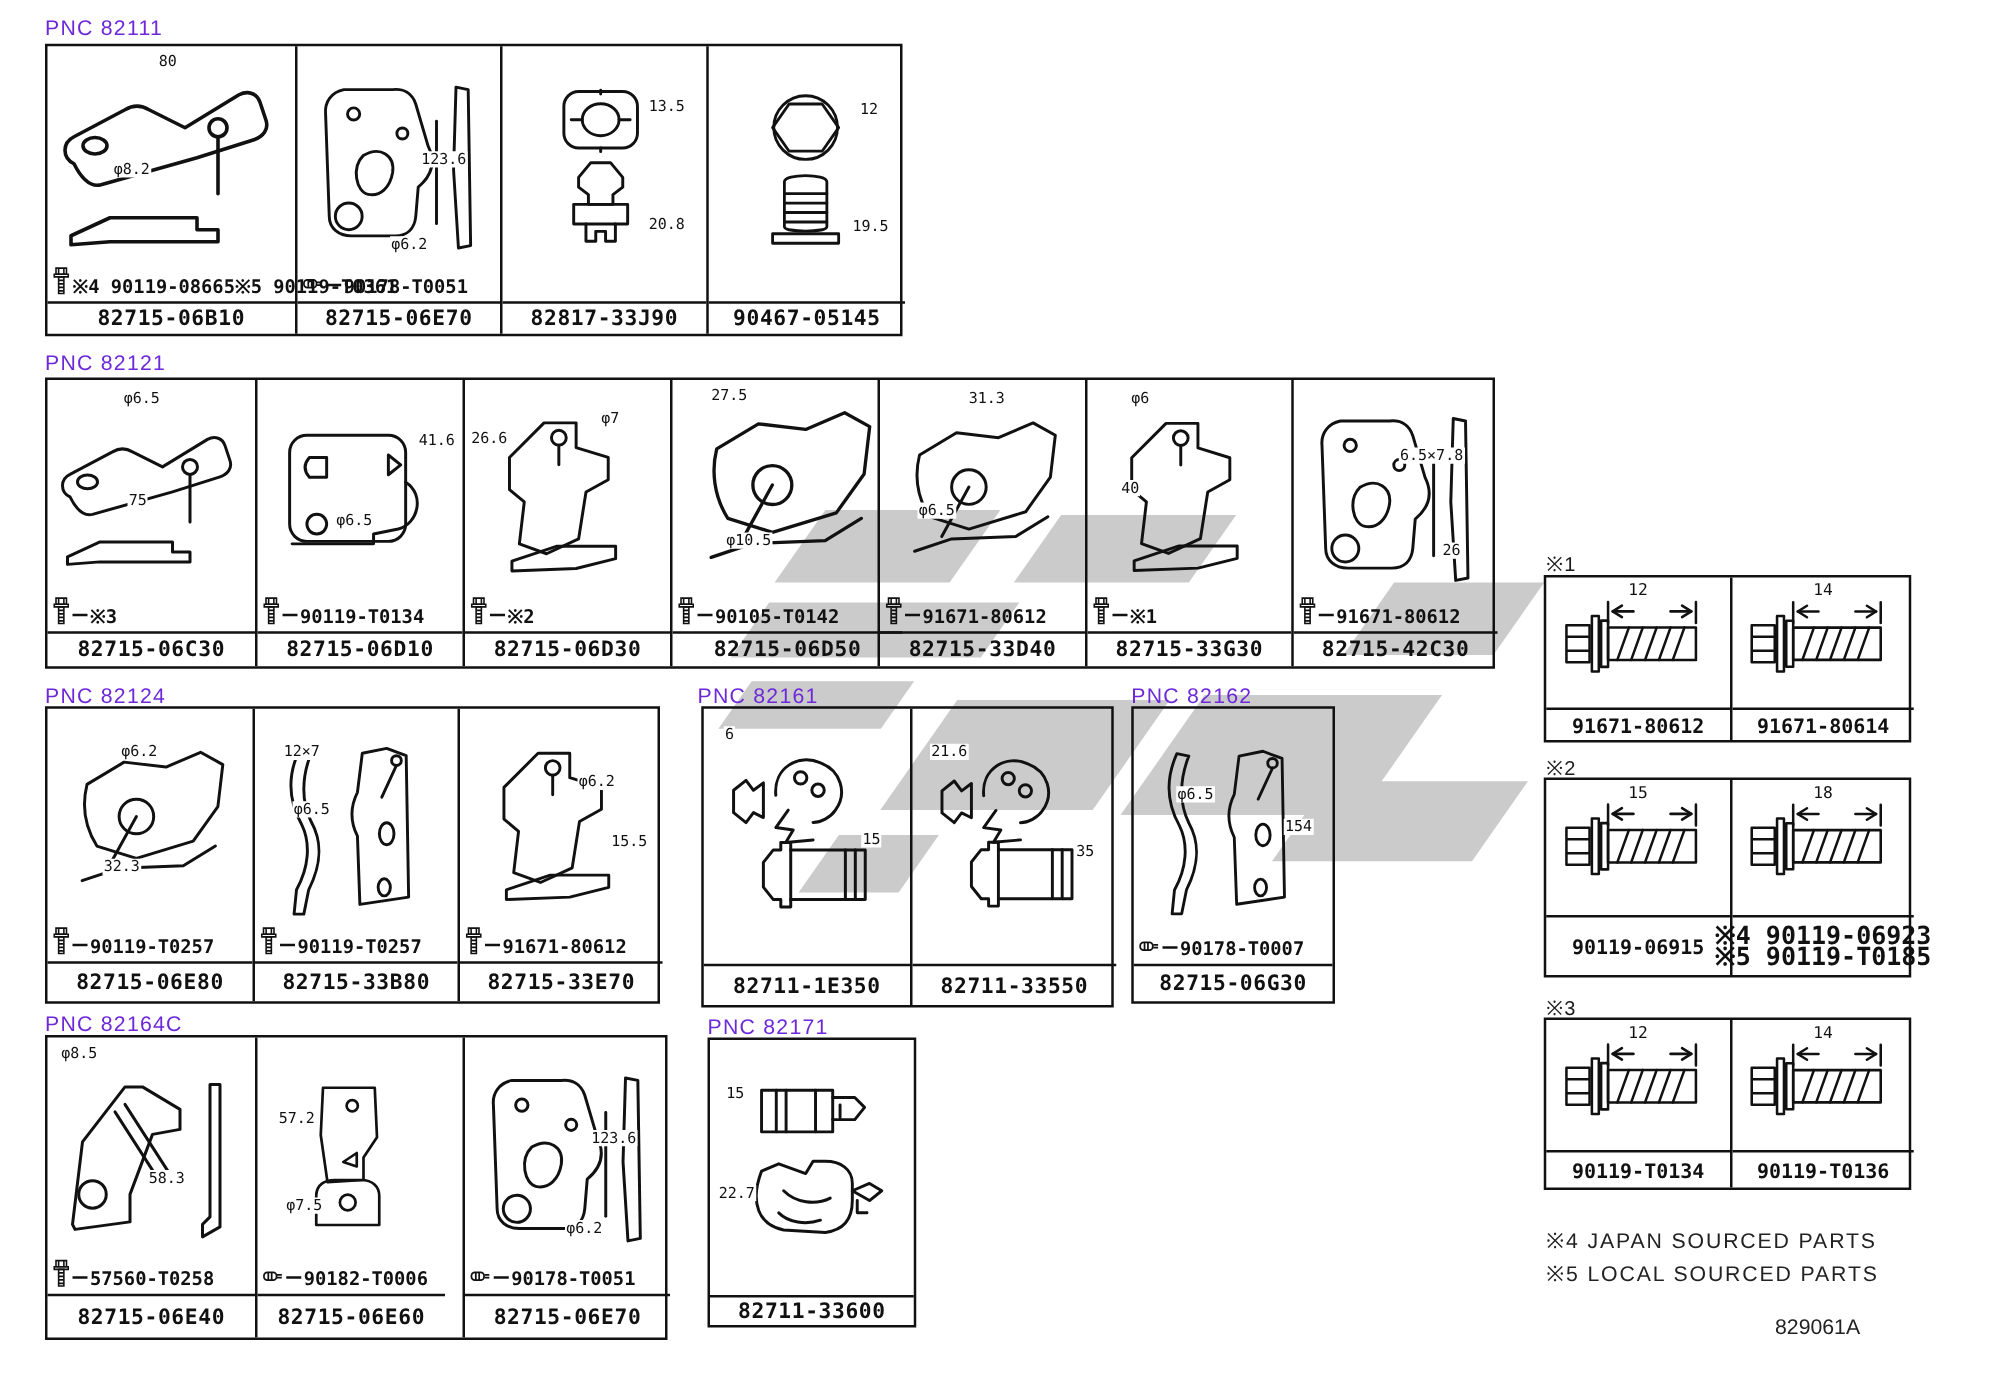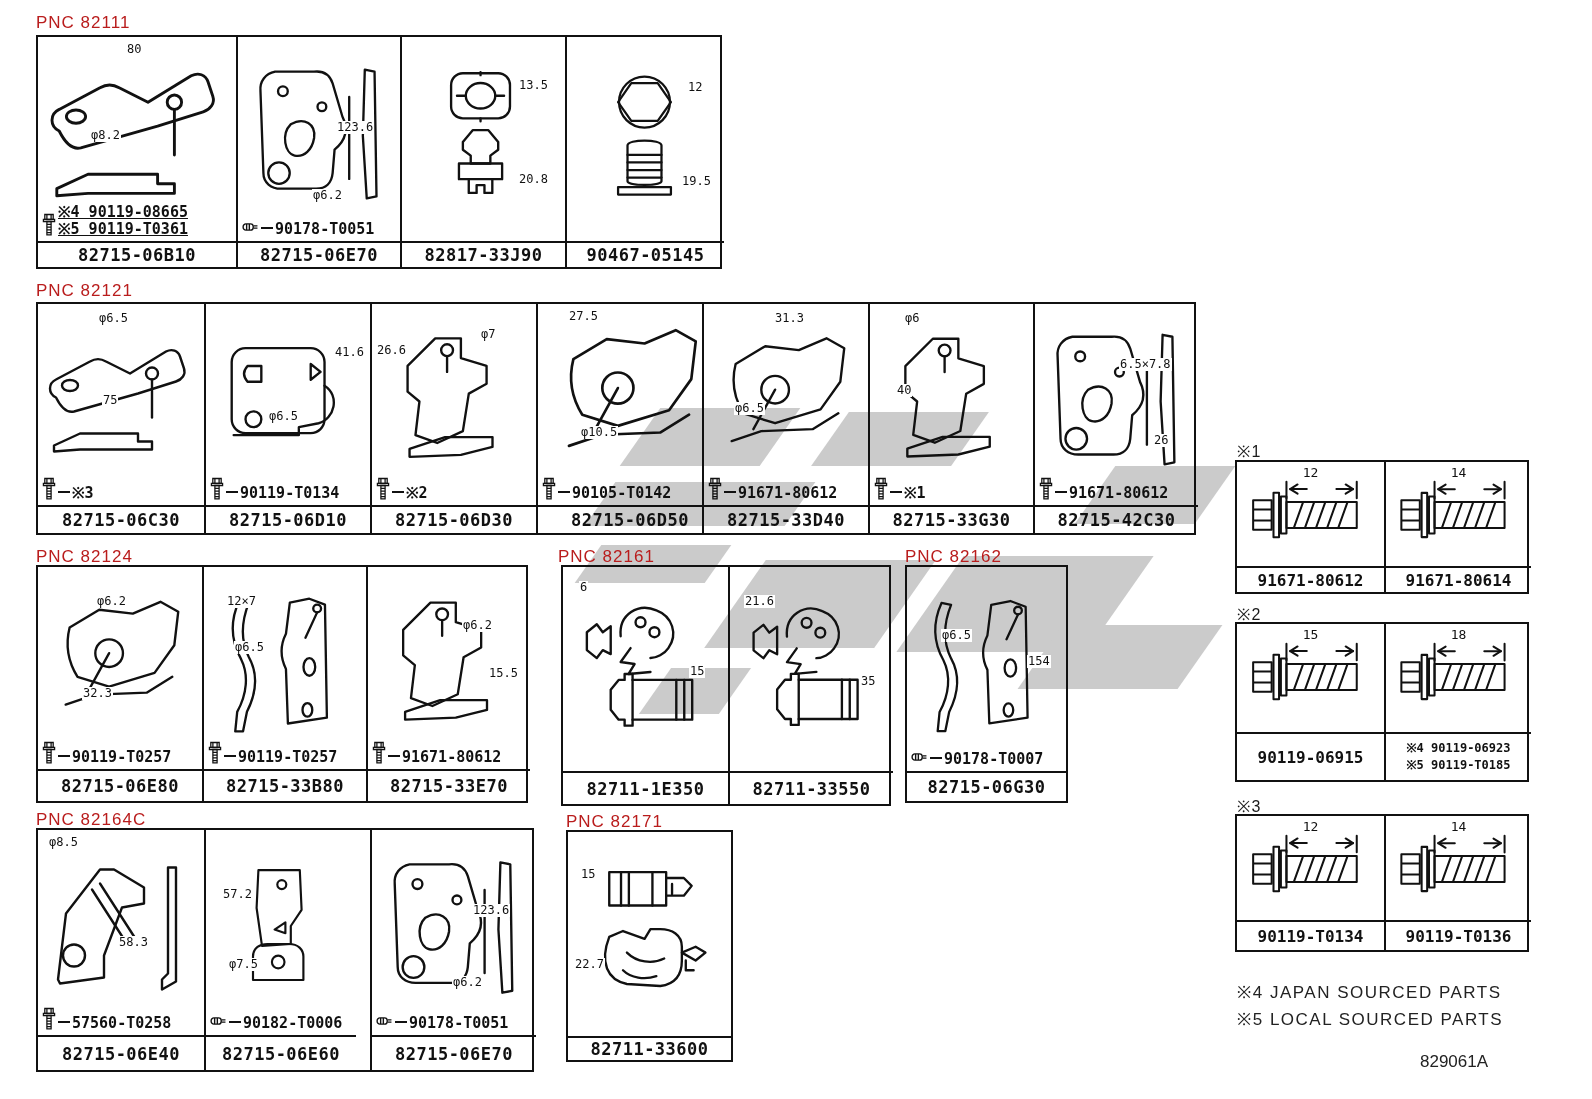"PNC 82111" .pnc { color: #b91c1c -> #6d28d9 }
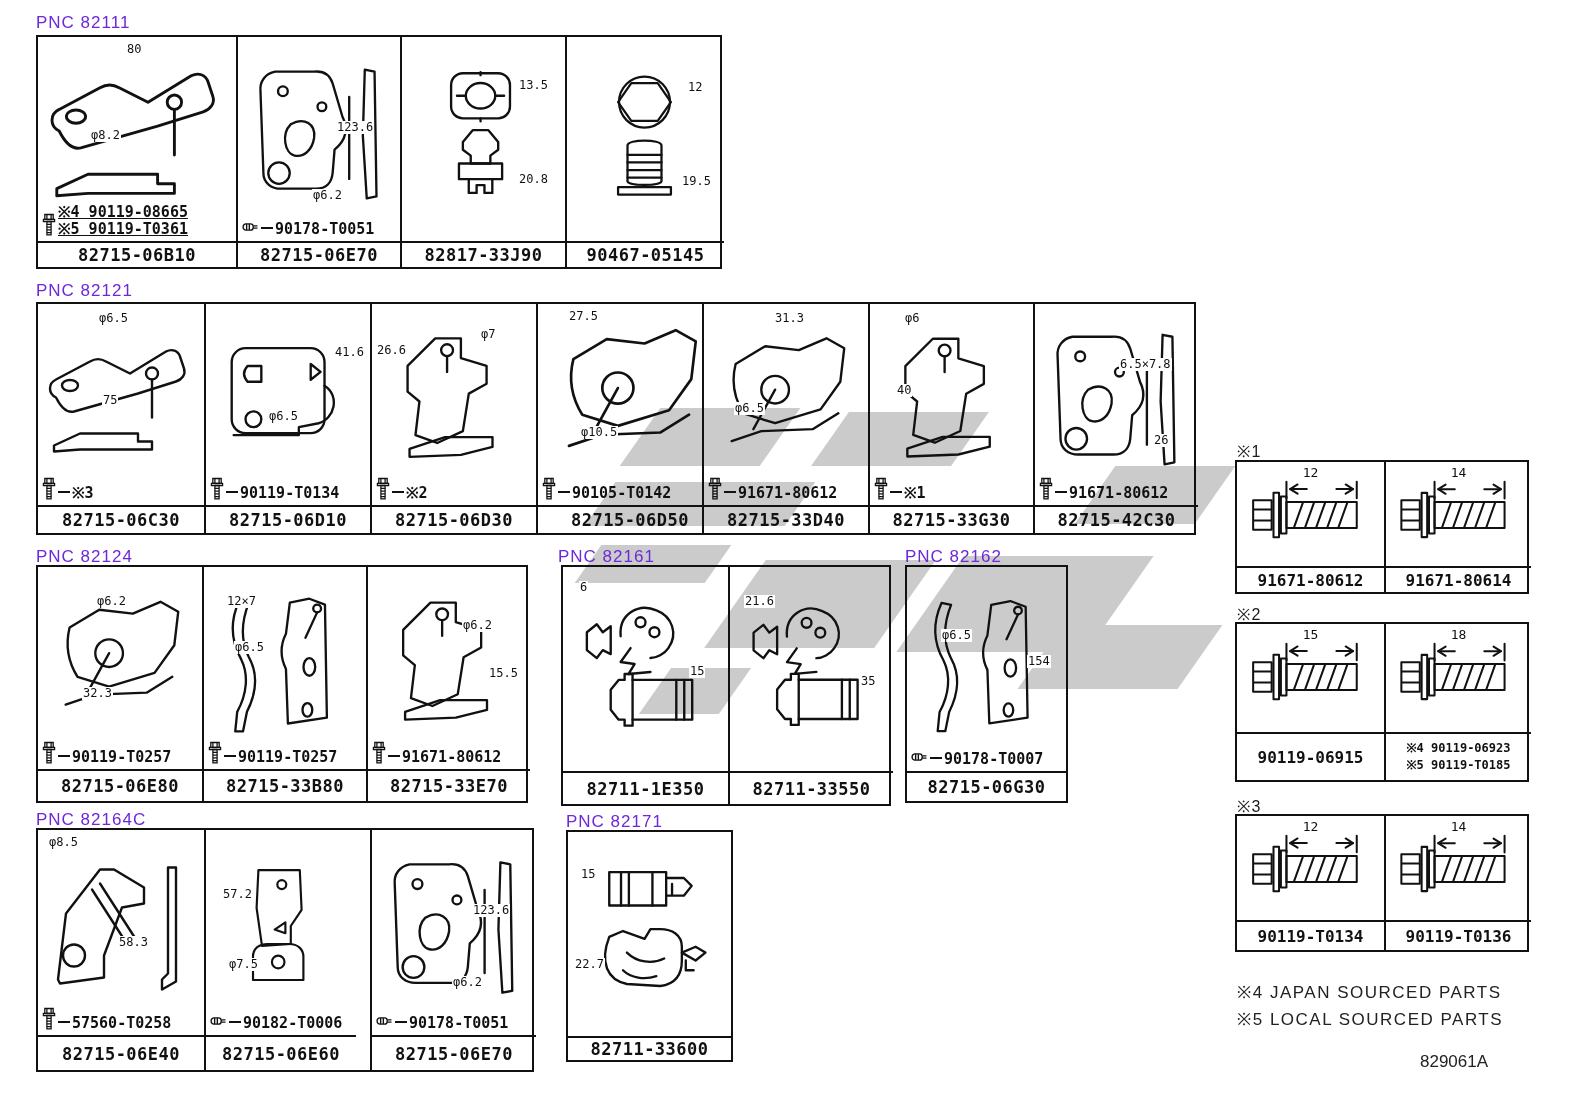"※4 90119-08665" .colines { flex-direction: column -> none; text-decoration: underline -> none }
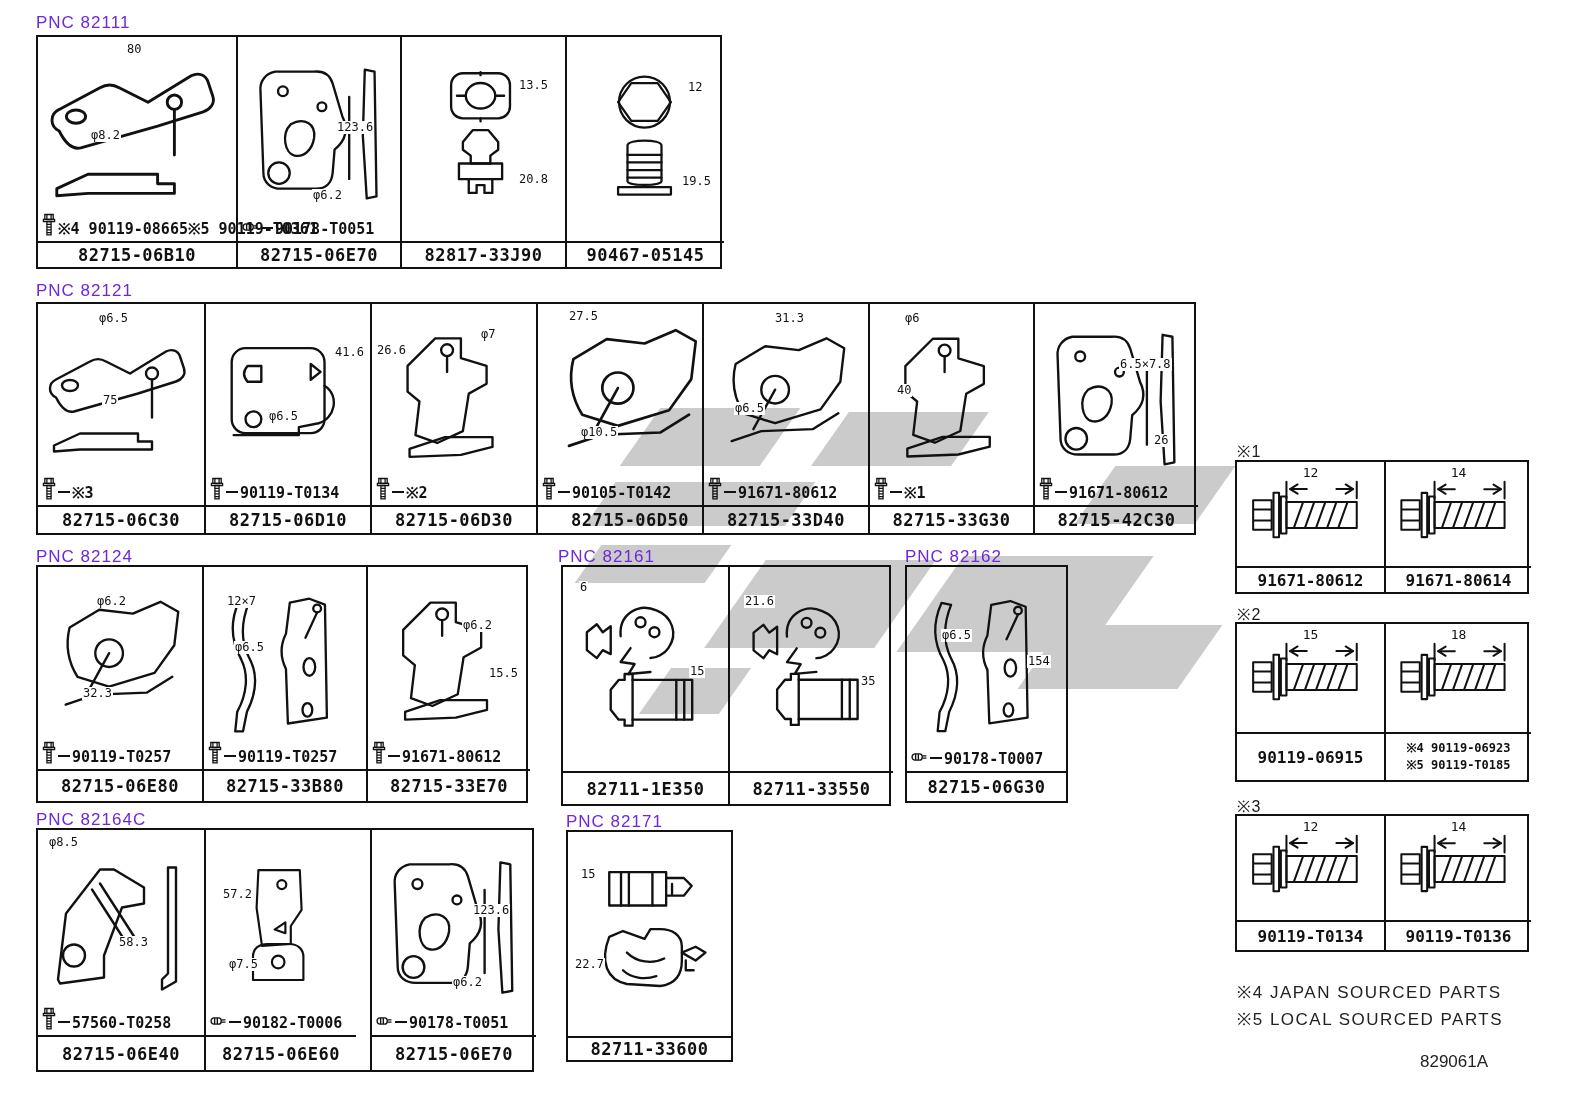"※4 90119-06923" .rpn.two { font-size: 12px -> 20px }
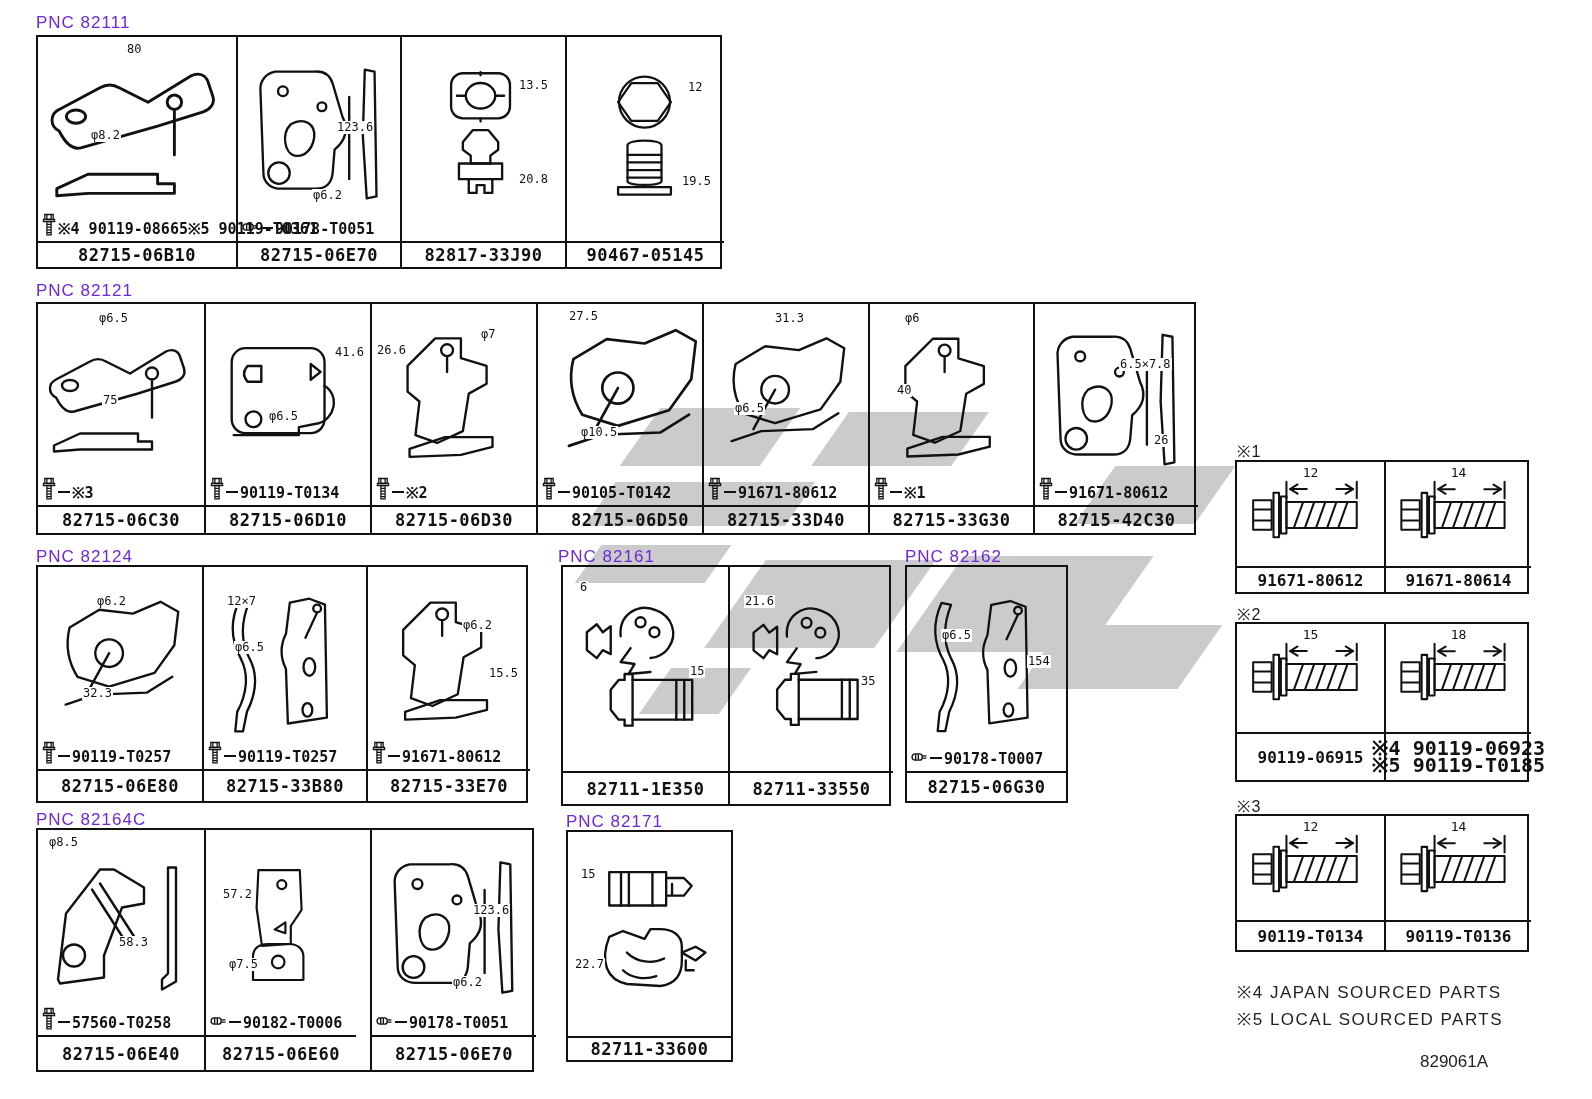"22.7" span.dim { top: 126px -> 116px }
